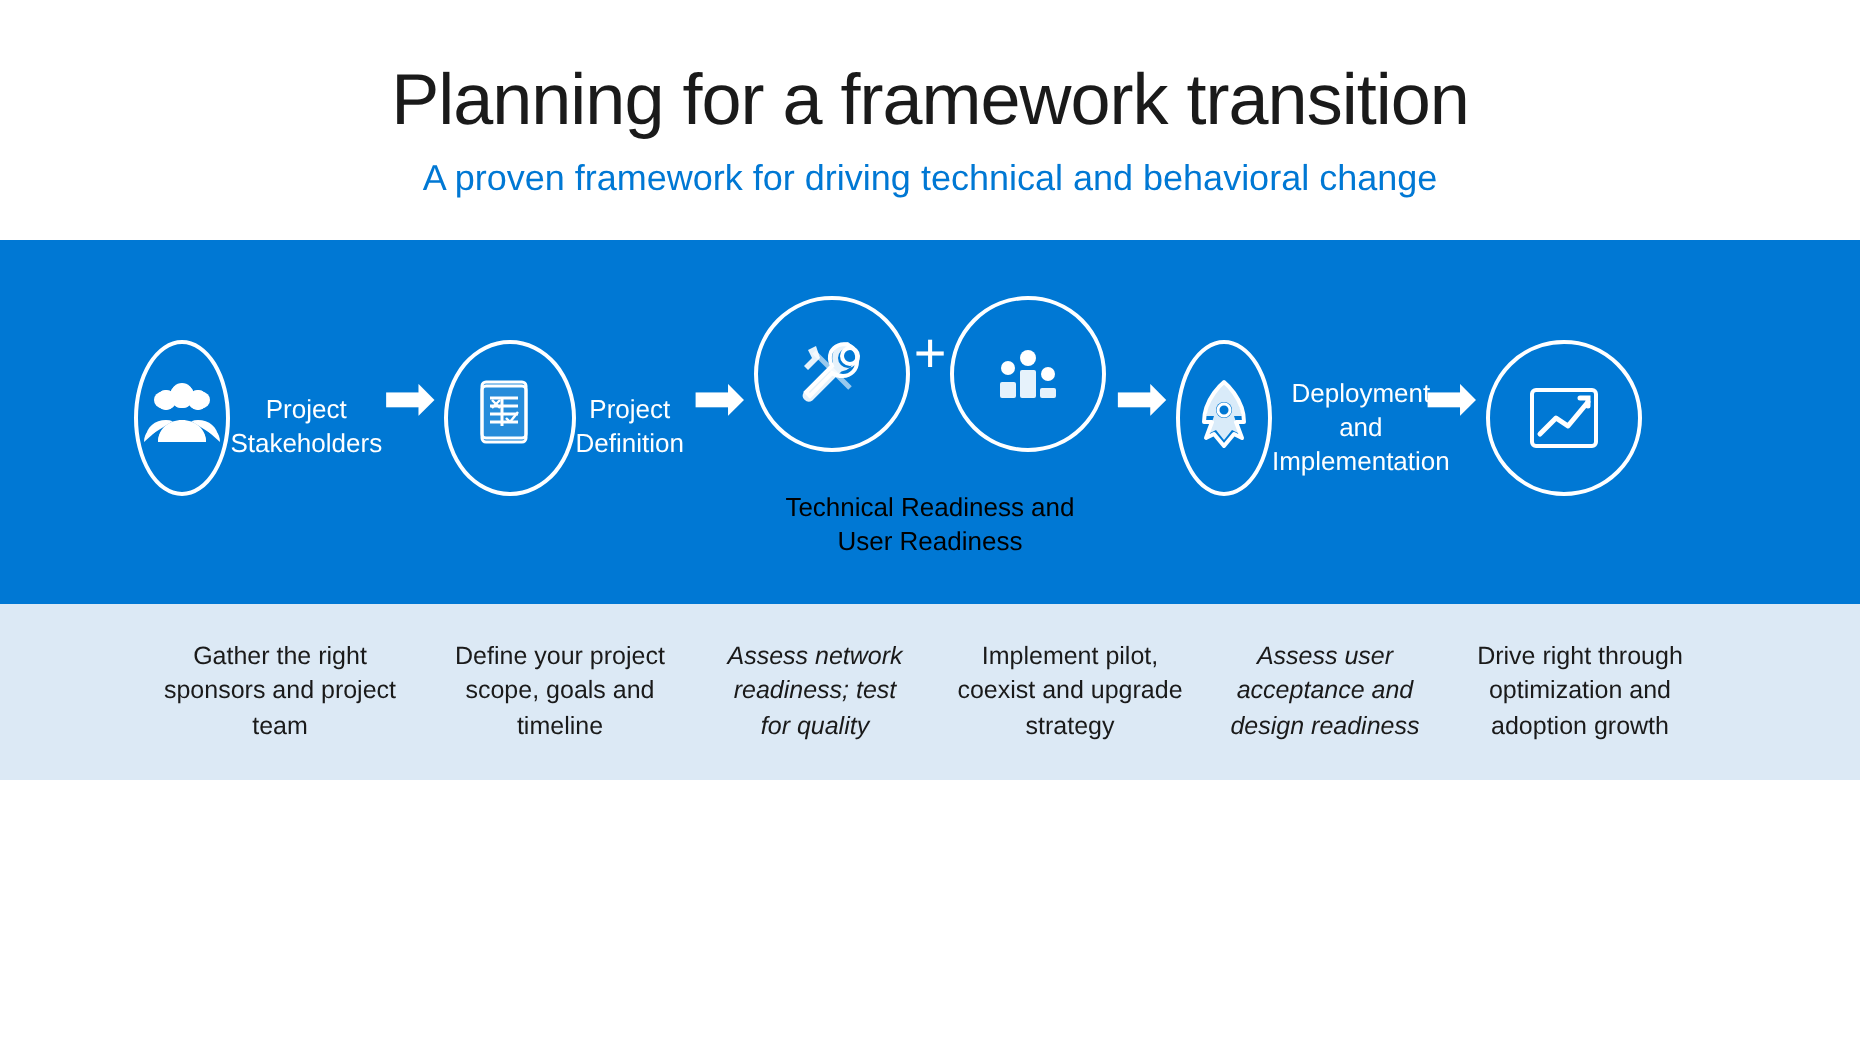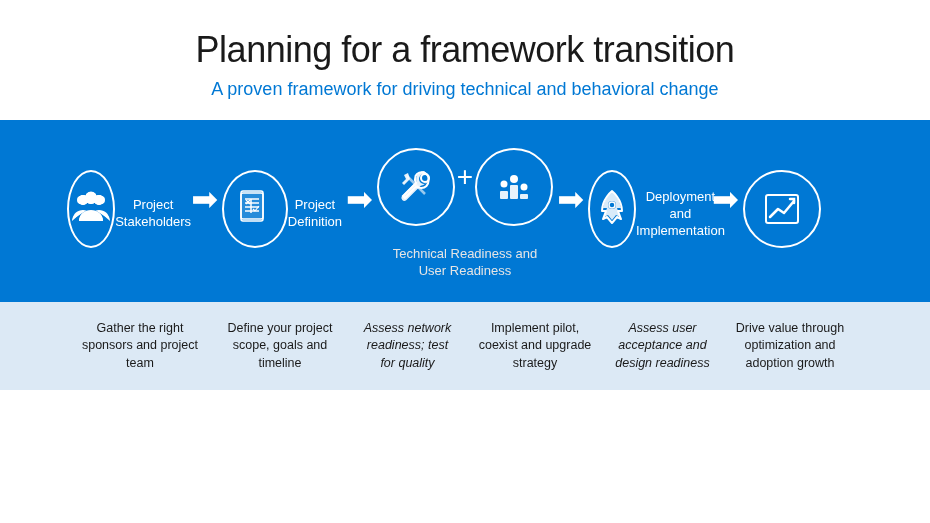"Technical Readiness and" span.step-label { color: #e5e5e5 -> #000000 }
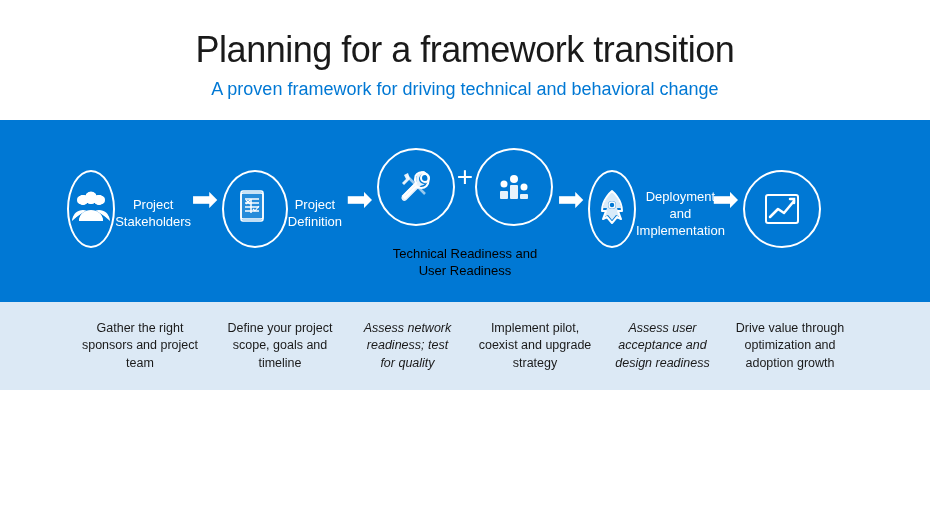"Drive value through optimization and" span { text: value -> right }
